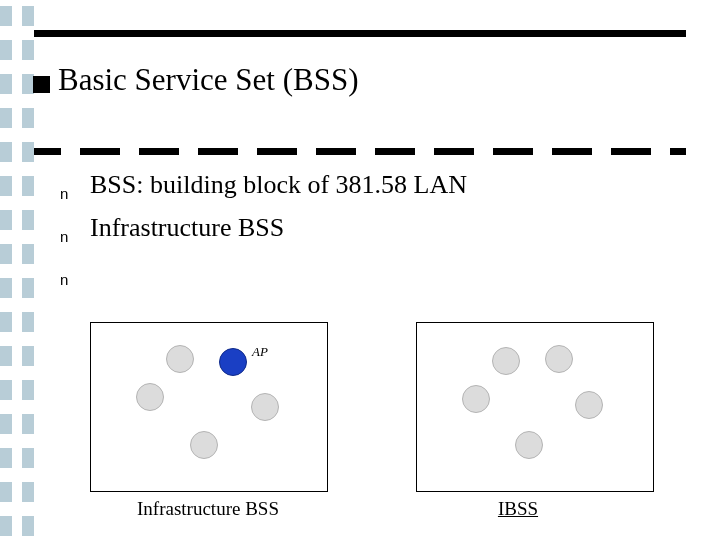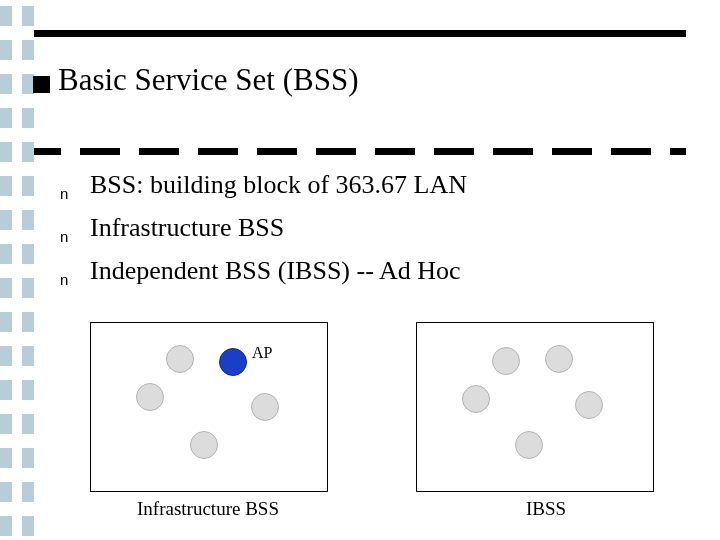"BSS: building block of 363.67" span.text { text: 363.67 -> 381.58 }
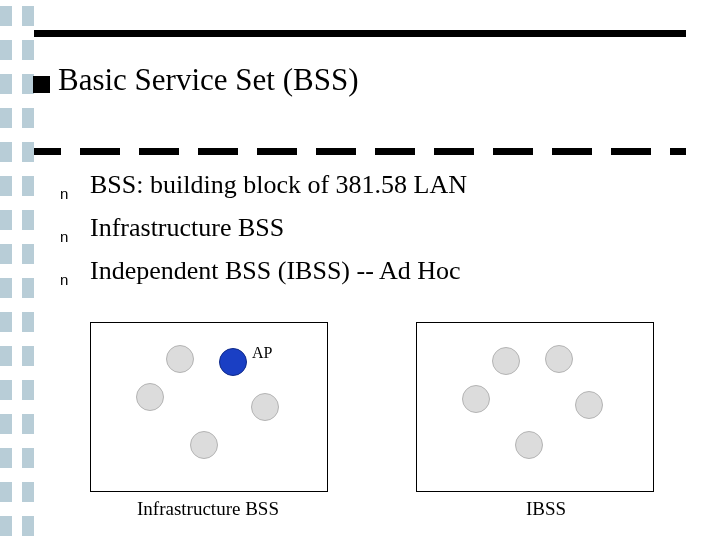"Independent BSS (IBSS) -- Ad" span.text { html: <span>Independent BSS (IBSS) -- Ad Hoc</span> -> none }
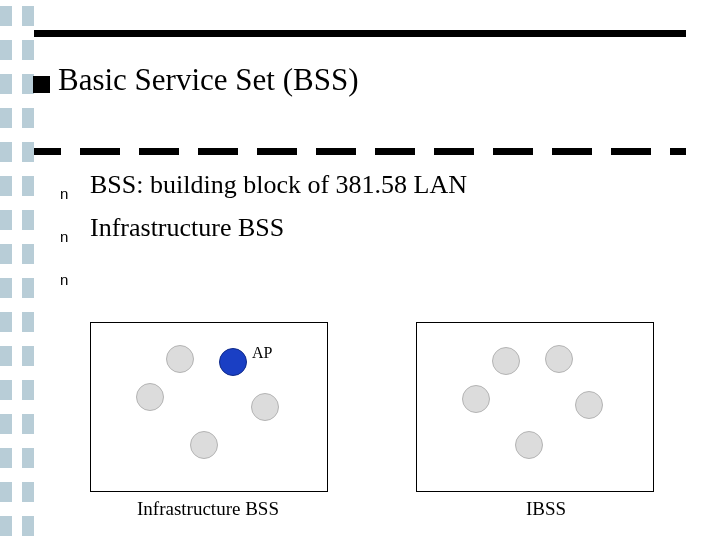"AP" .ap-label { font-size: 16px -> 13px; font-style: none -> italic }
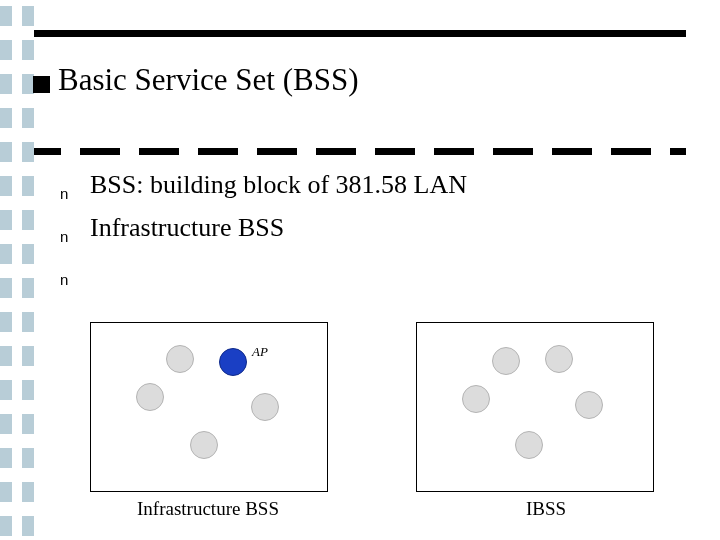"IBSS" #cap-right { left: 428px -> 400px; text-decoration: none -> underline }
